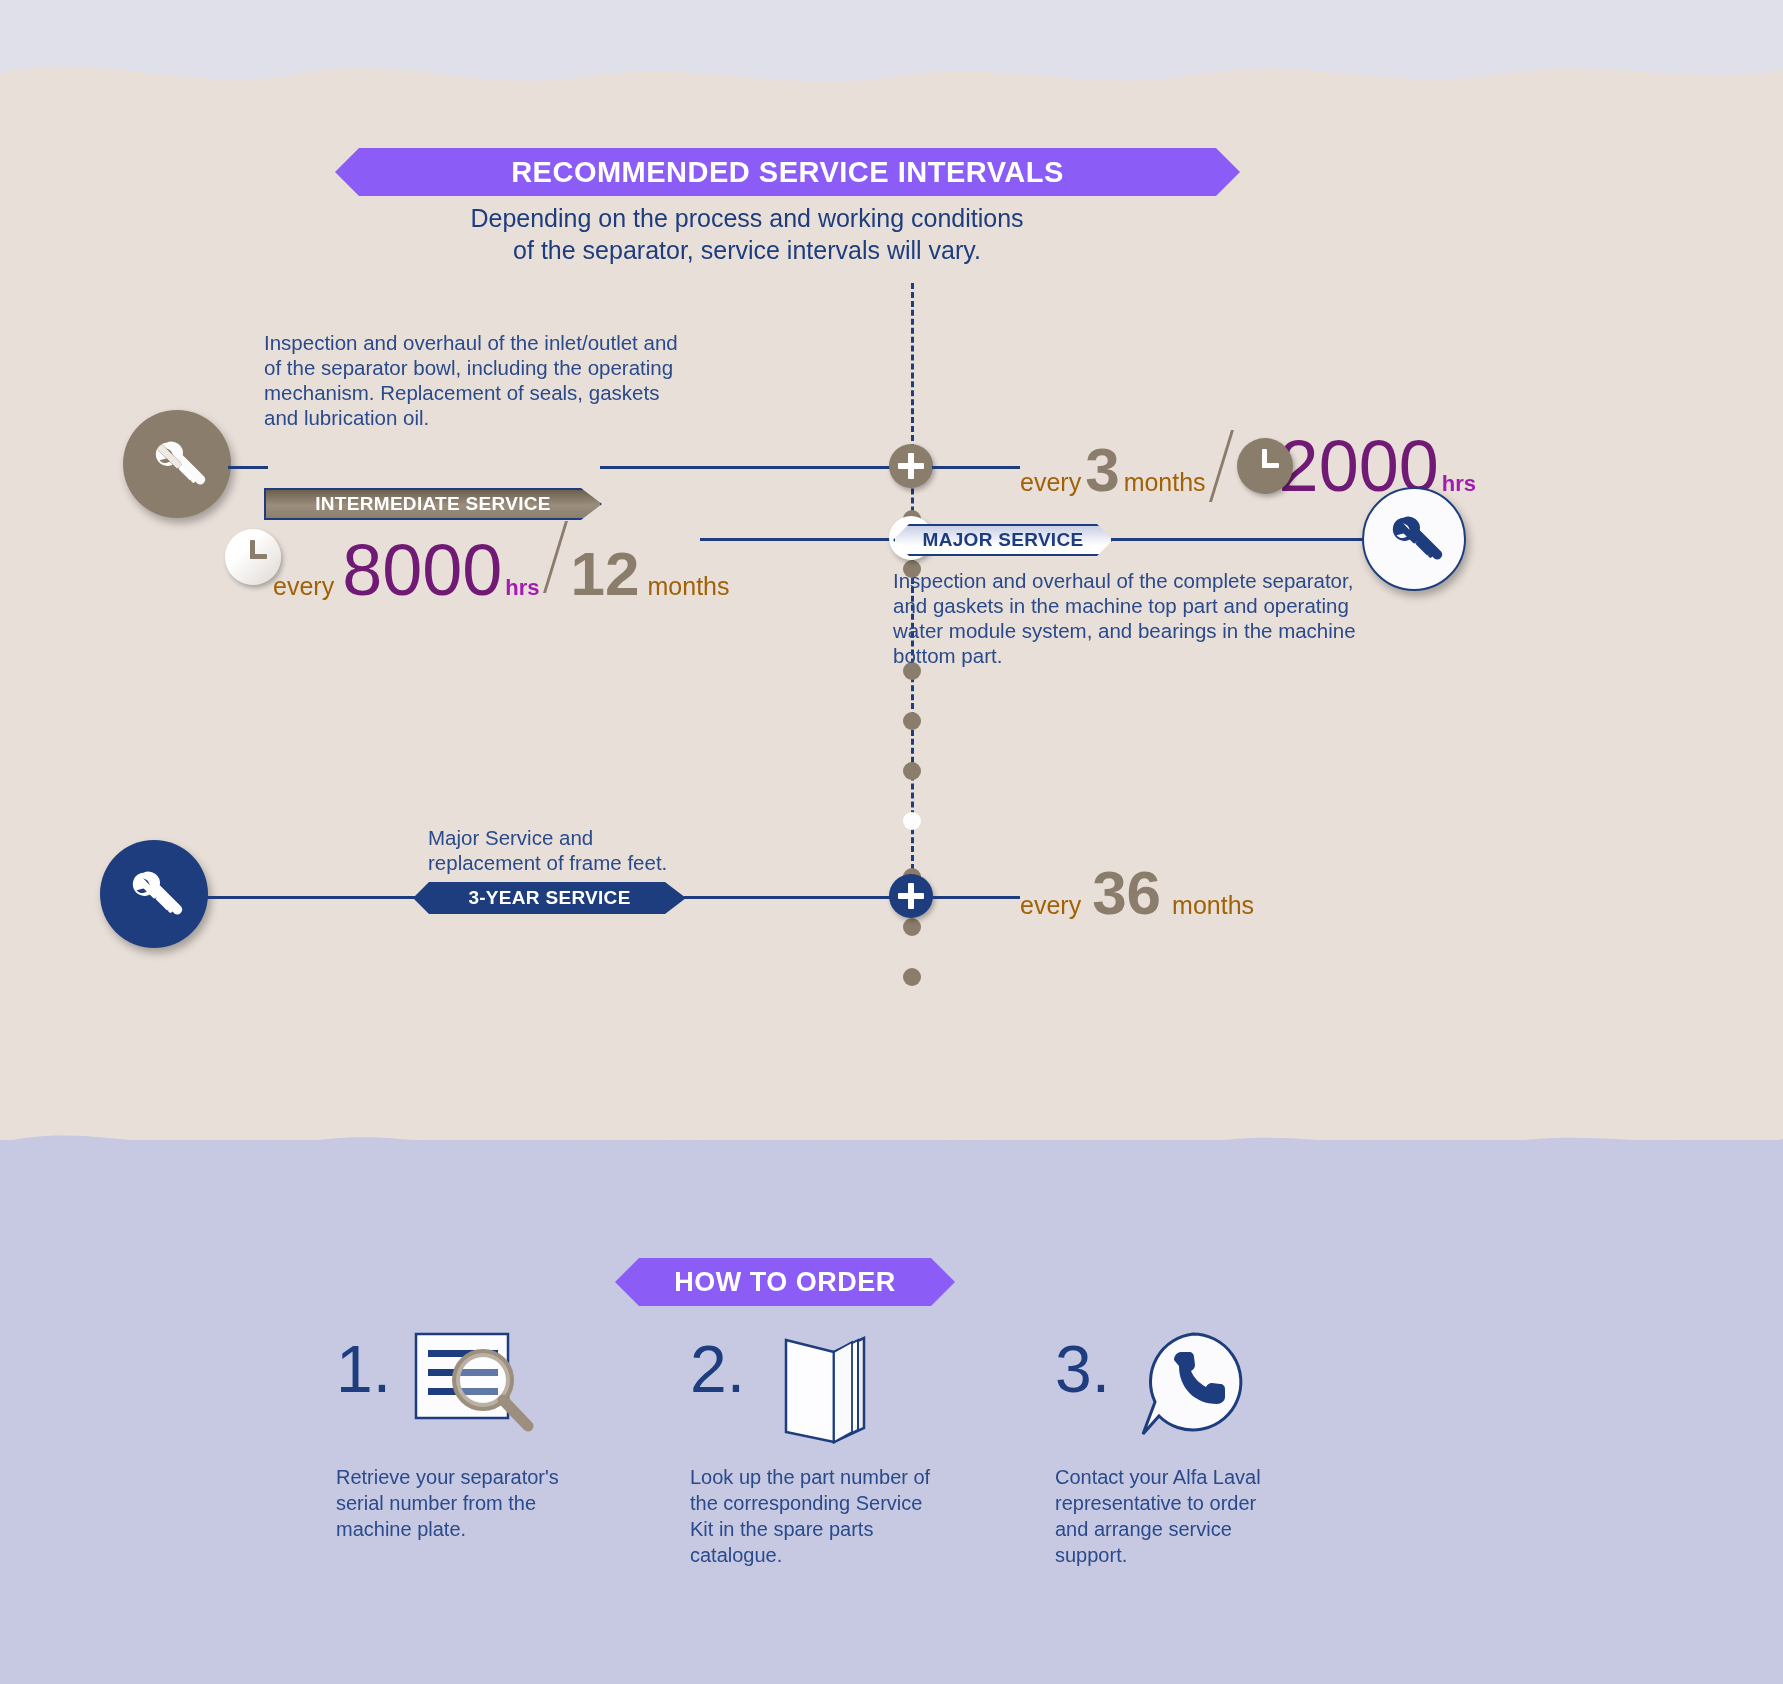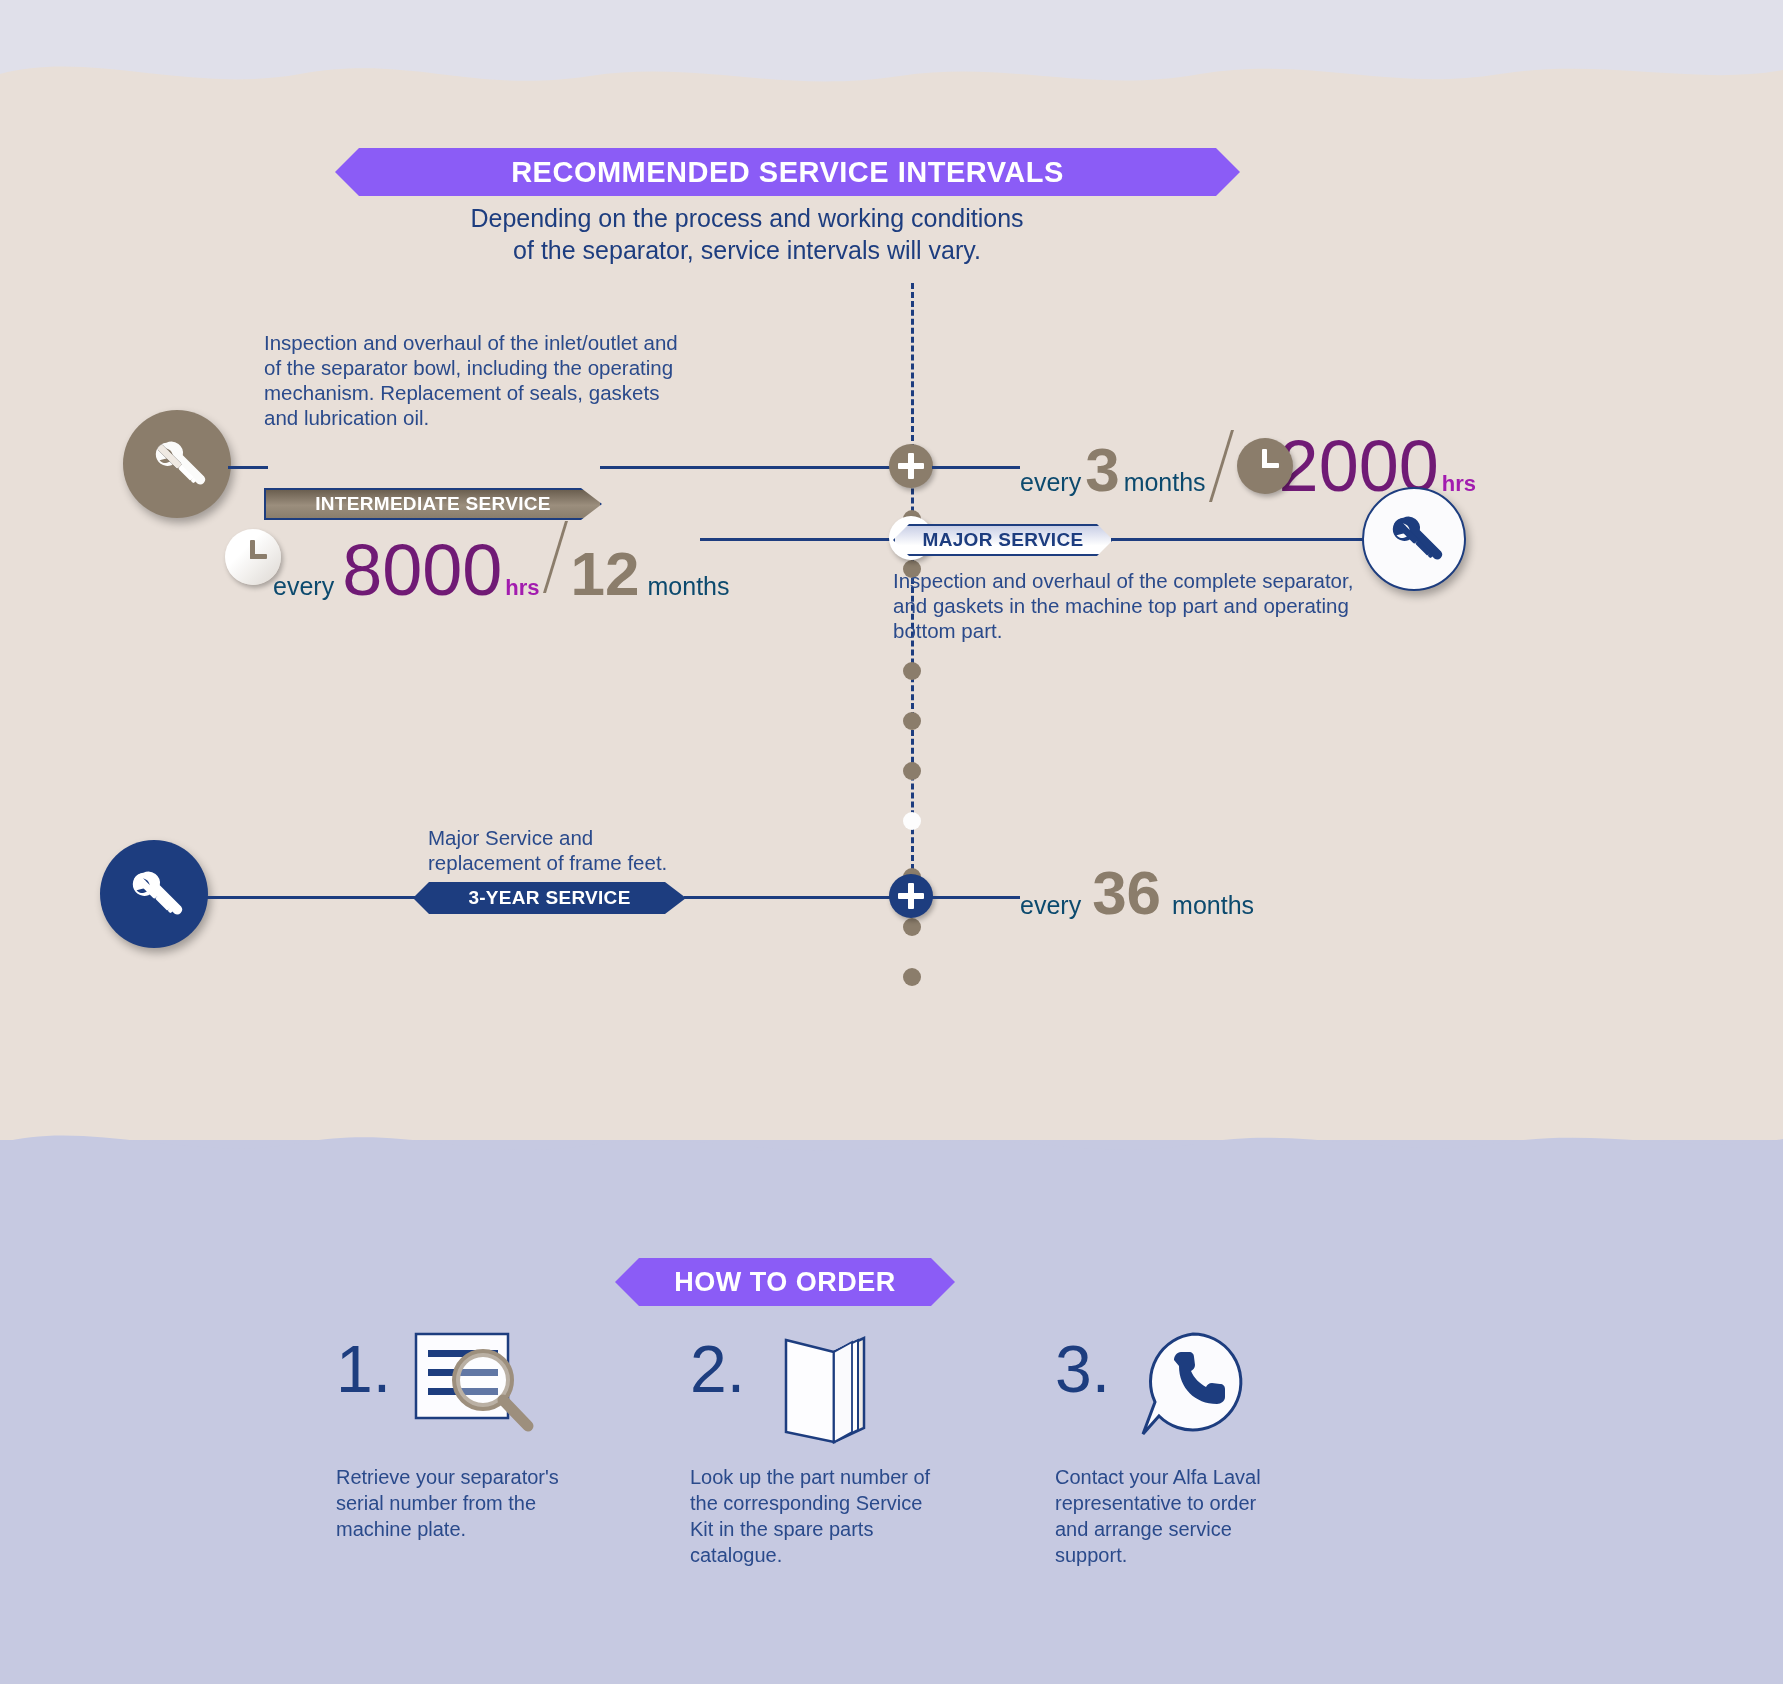"every" .iv-small { color: #0c4a6e -> #a16207 }
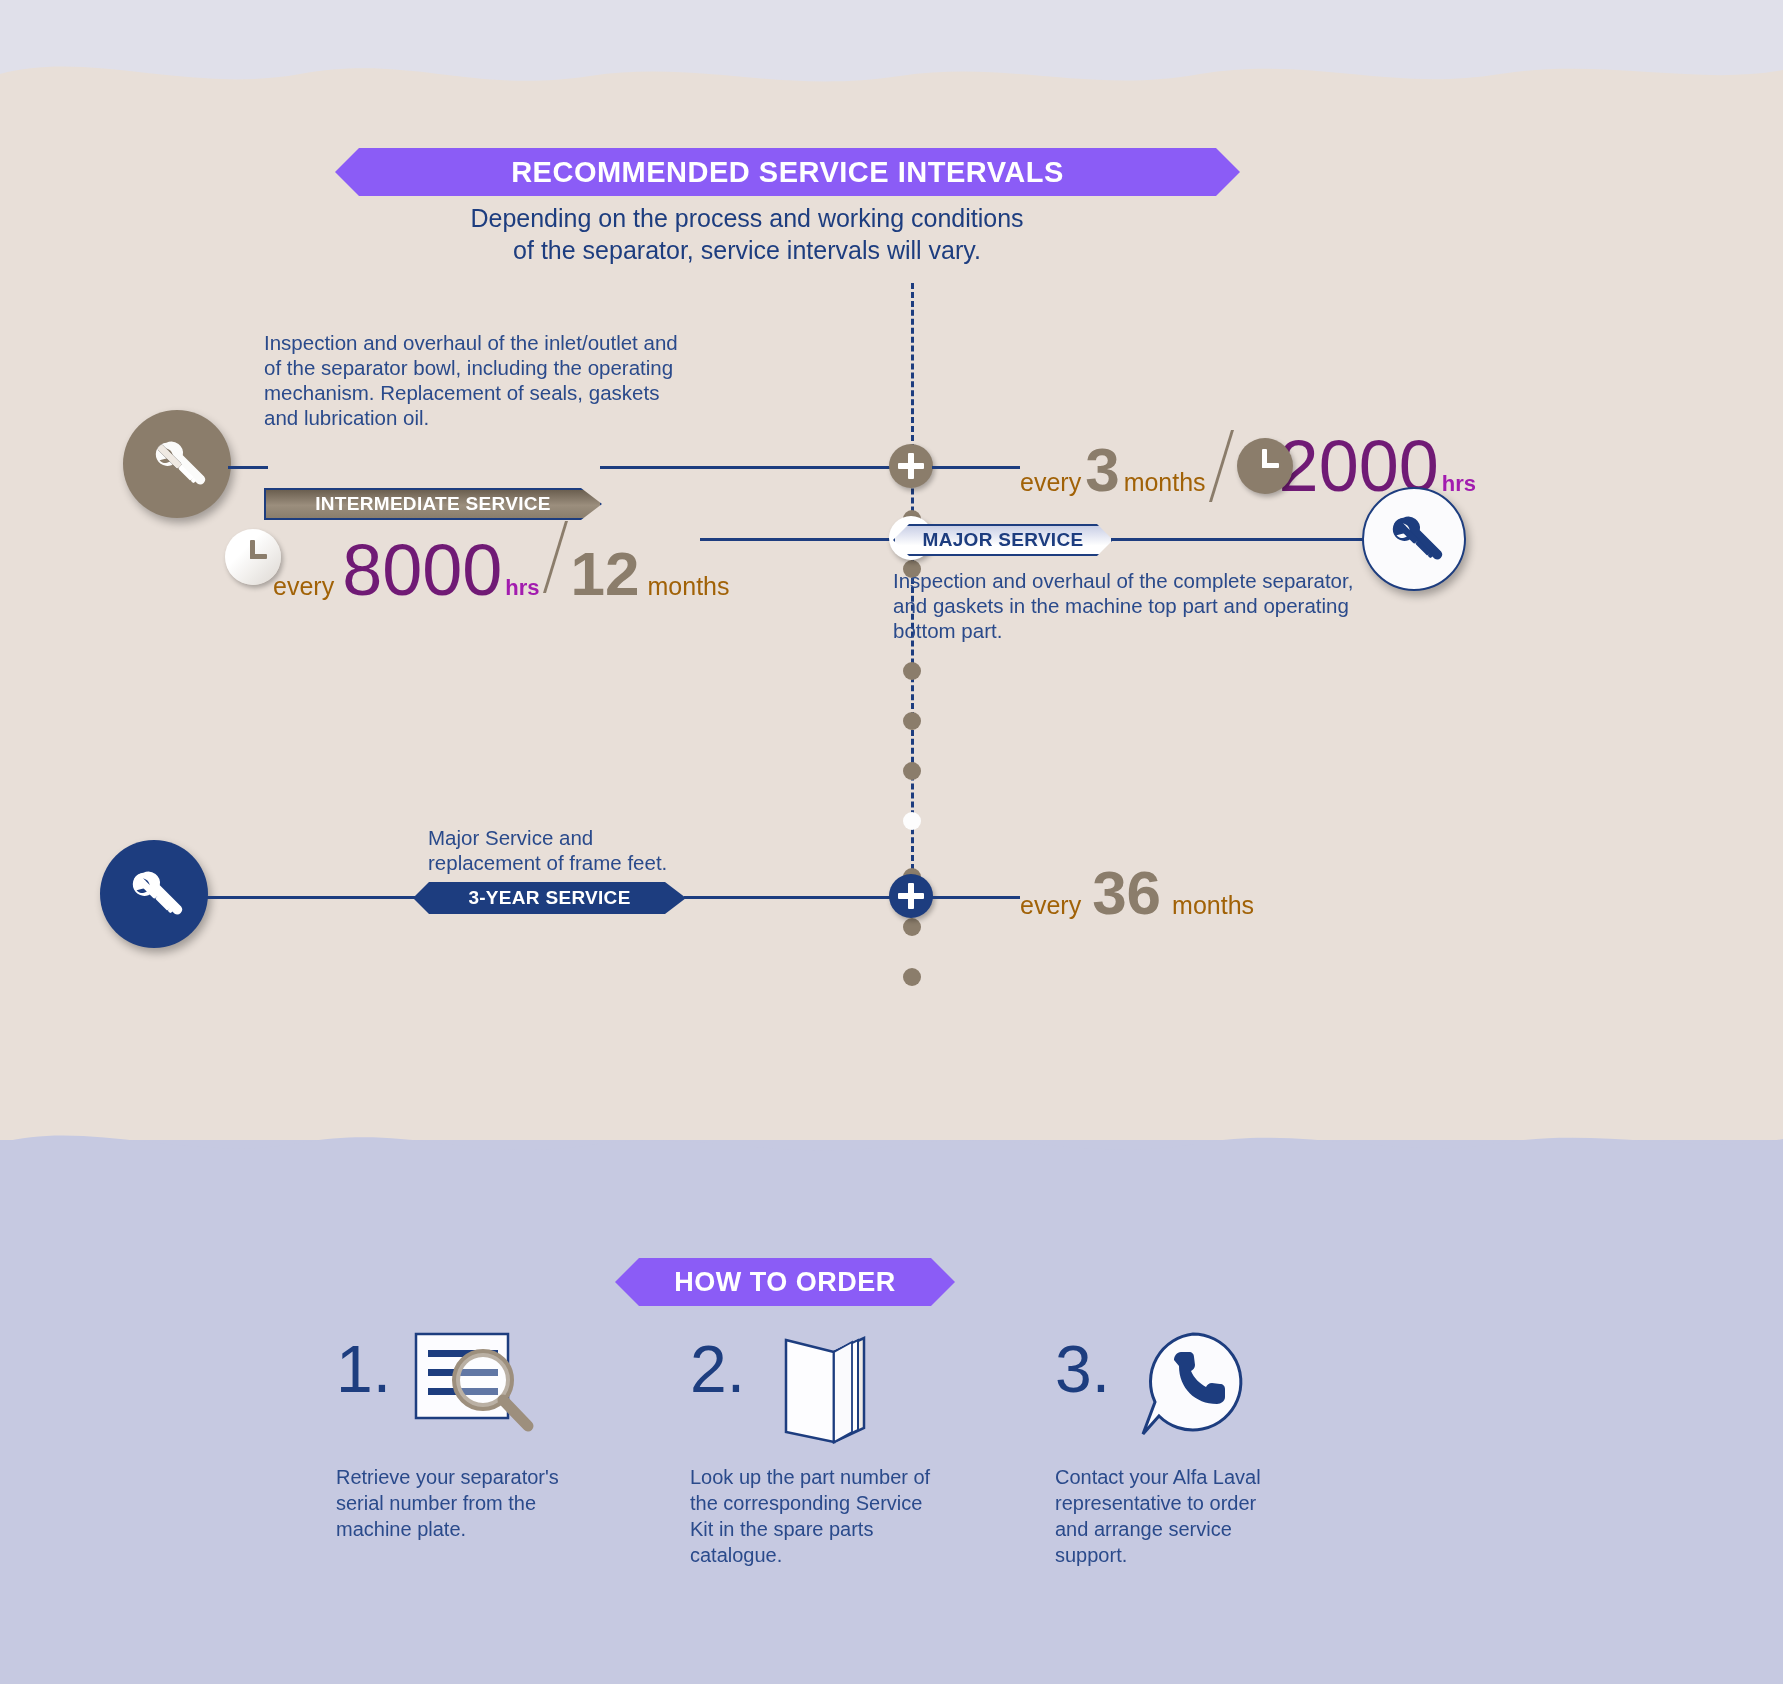"water module system, and bearings" div { html: none -> <div>water module system, and bearings in the machine</div> }
